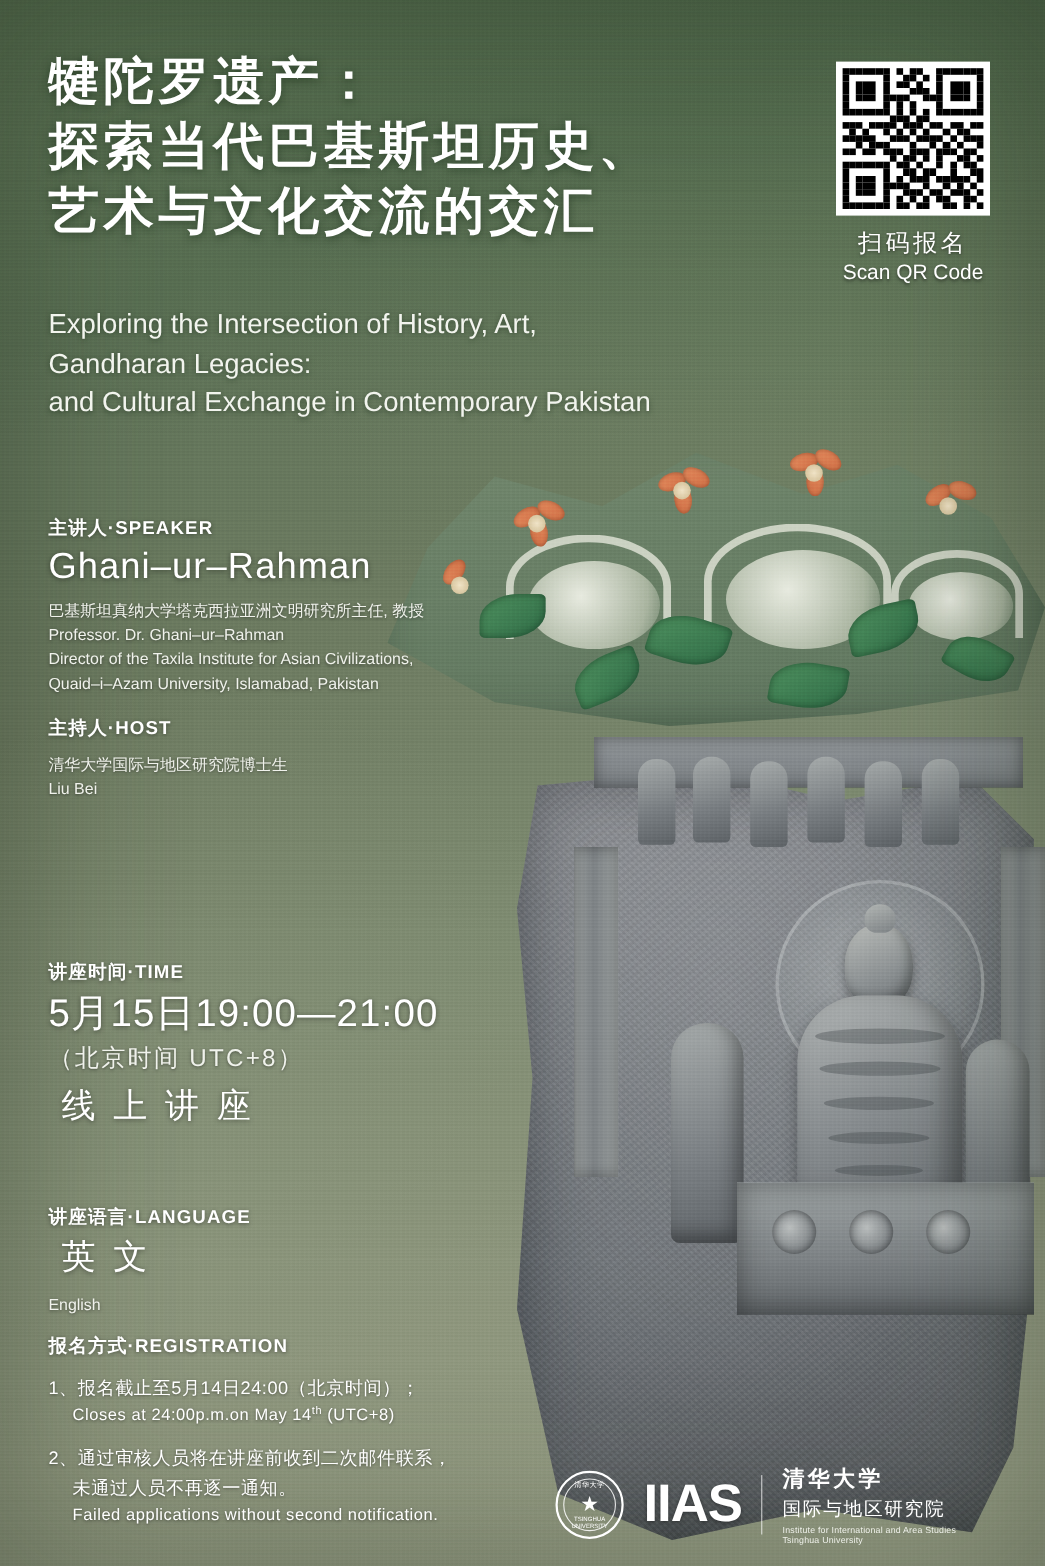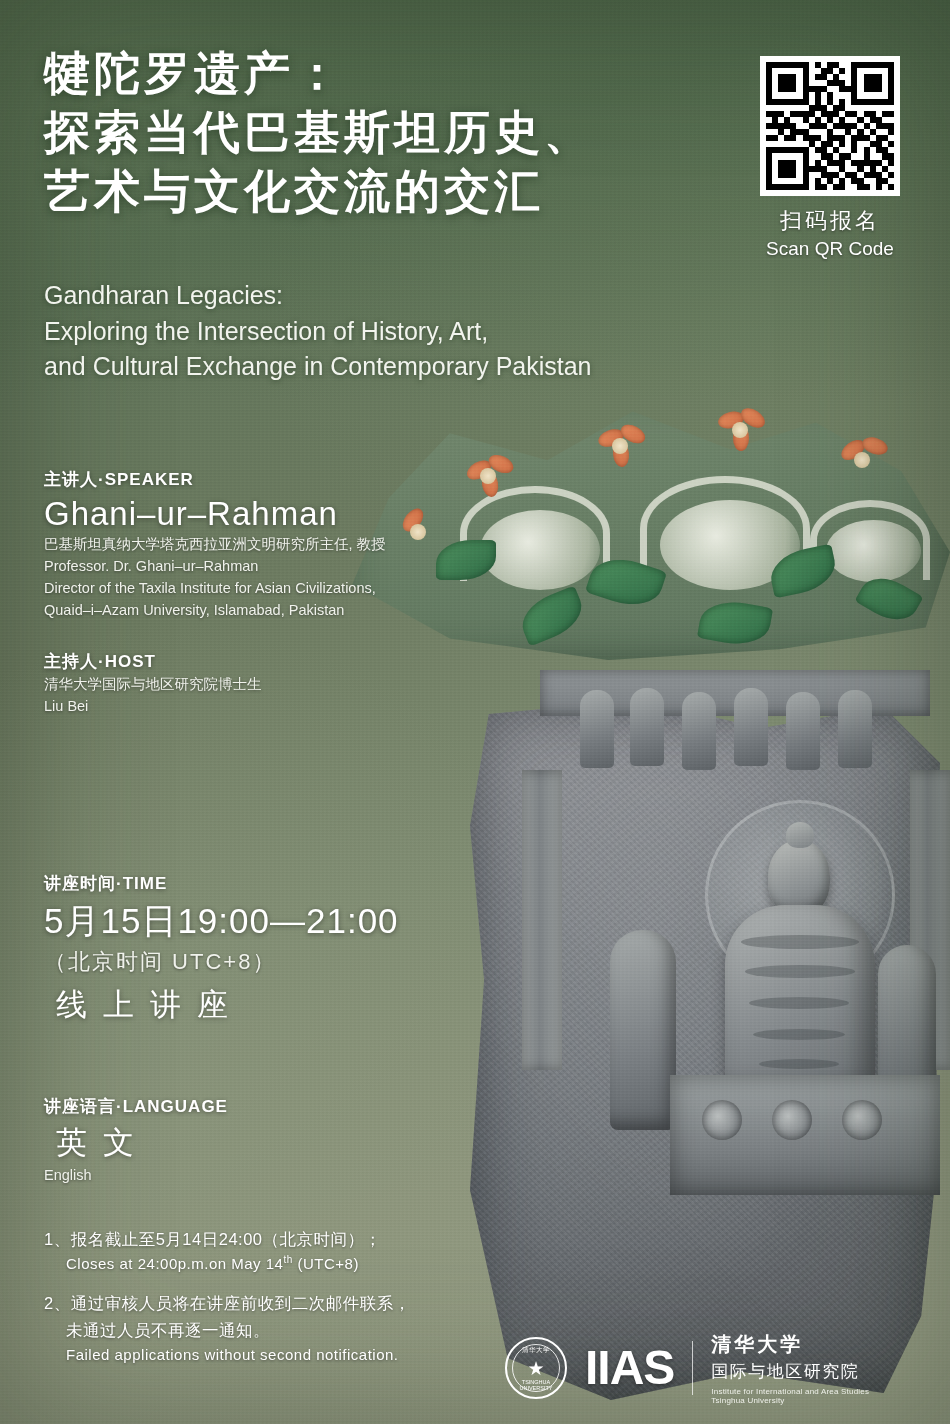"Gandharan Legacies:" div { order: before "Exploring the Intersection of History," -> after "Exploring the Intersection of History," }
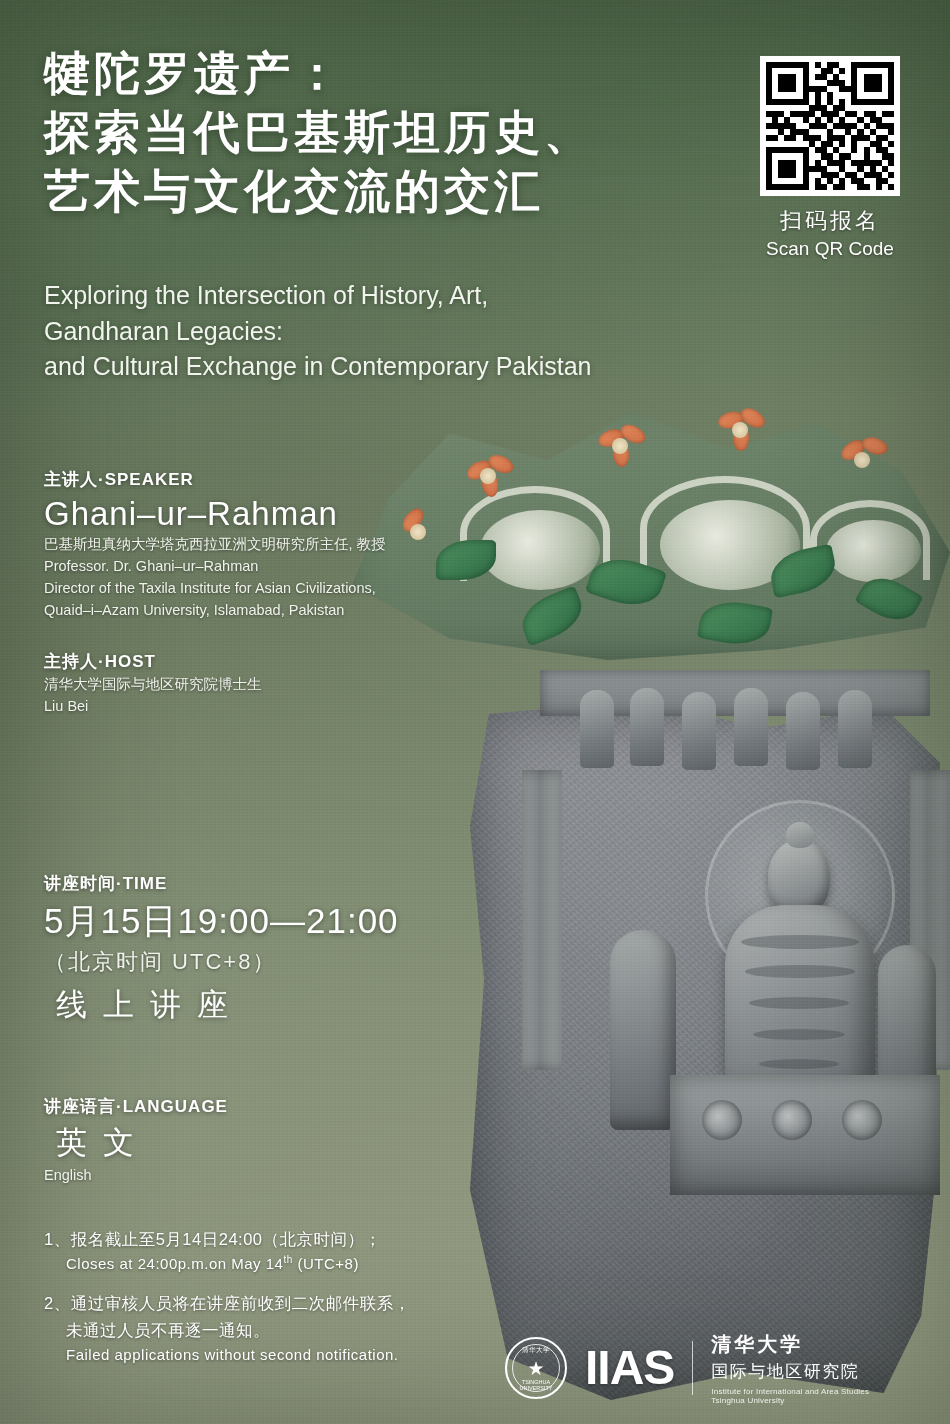"巴基斯坦真纳大学塔克西拉亚洲文明研究所主任, 教授" .sub-line { margin-top: 1px -> 13px }
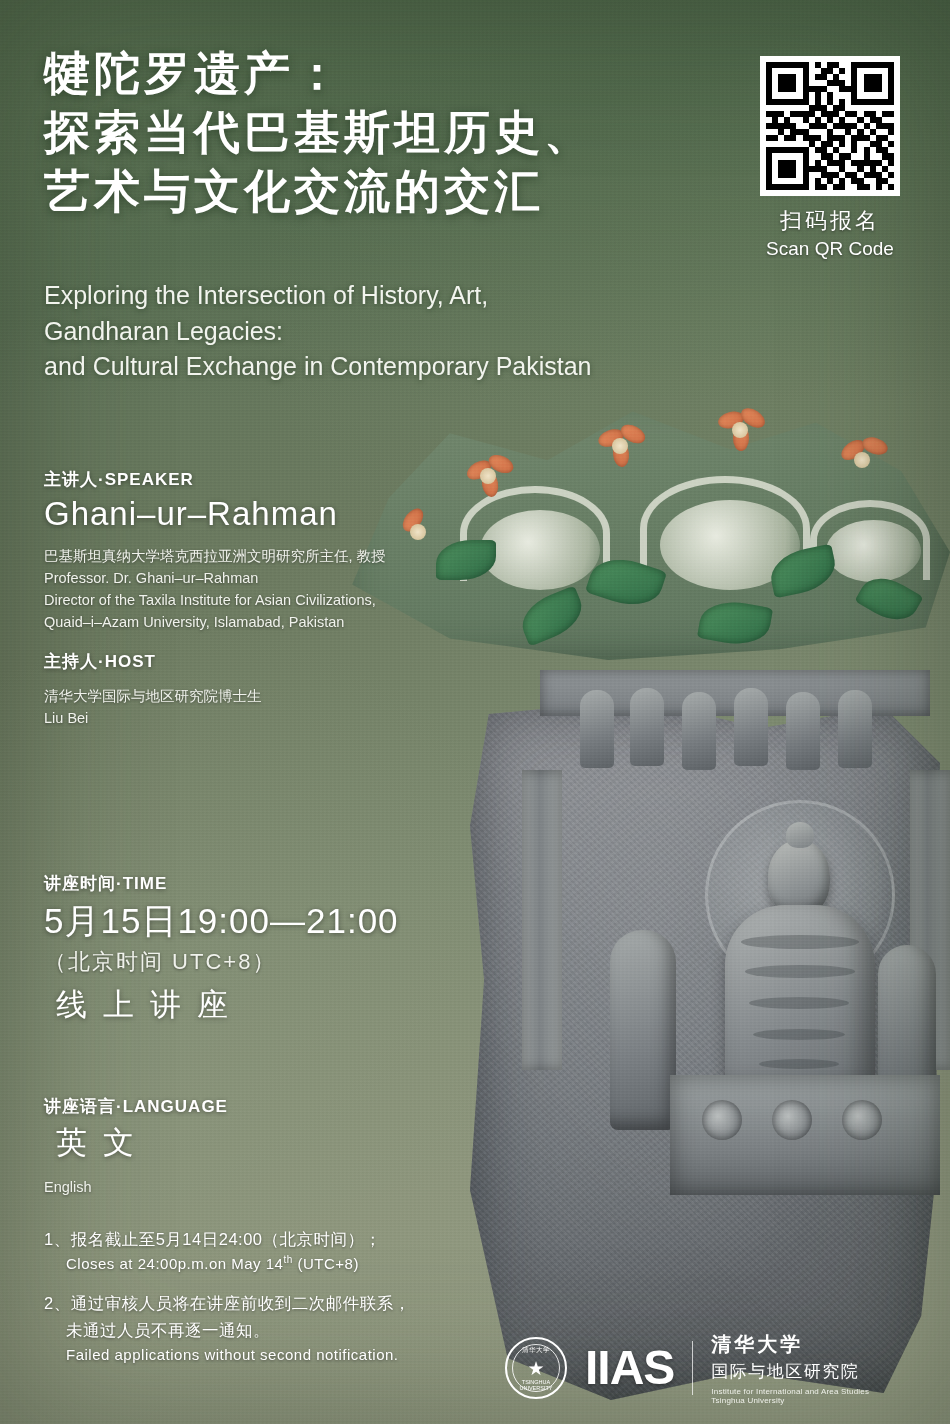"报名方式·REGISTRATION" div.sec-label { html: none -> <div>报名方式·REGISTRATION</div> }
